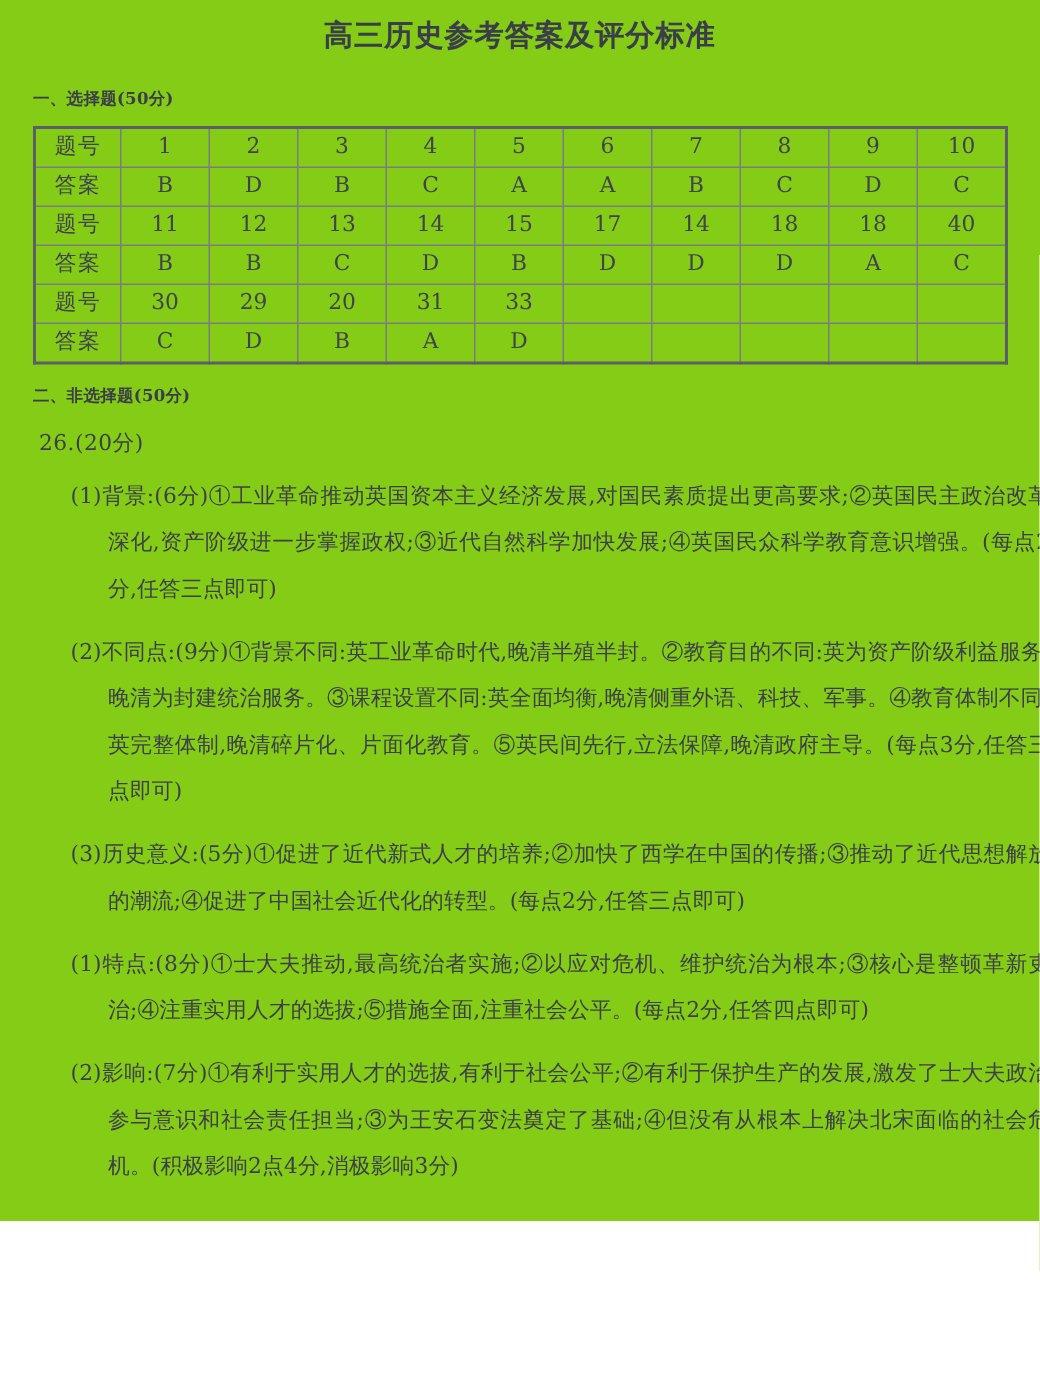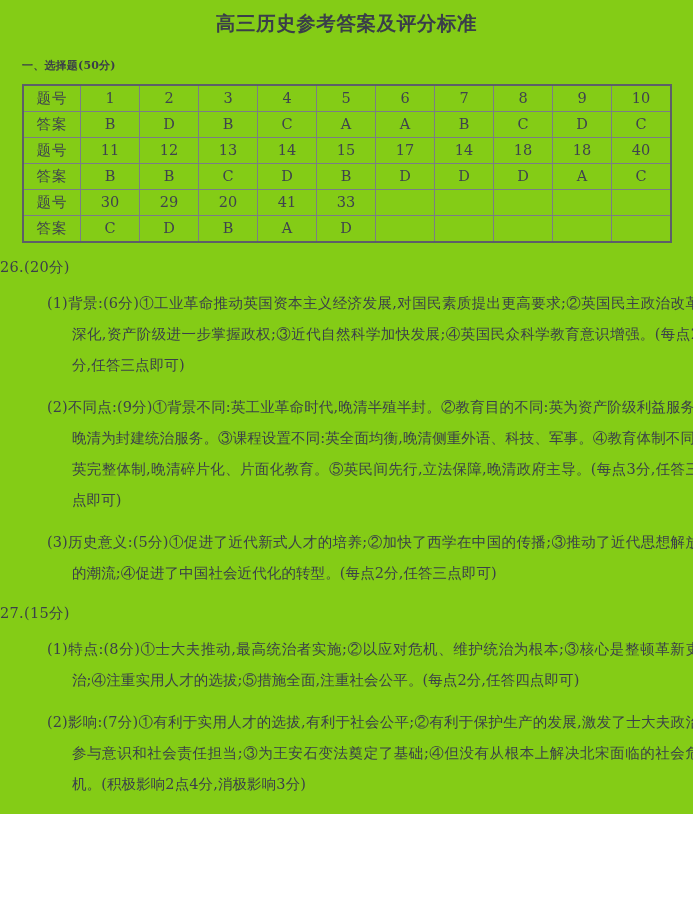"41" td.cell { text: 41 -> 31 }
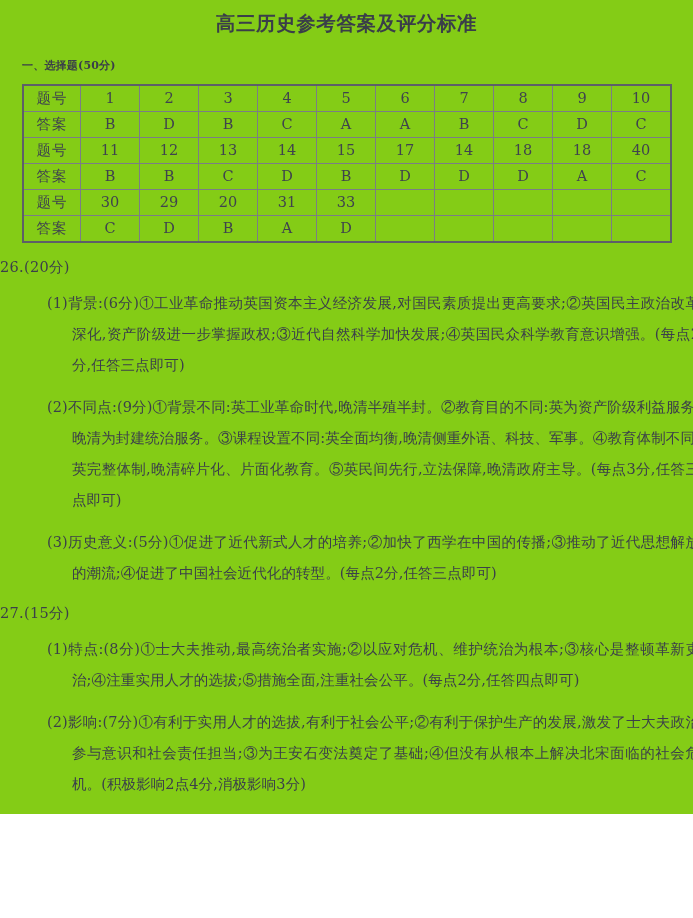"二、非选择题(50分)" div.section-heading { html: none -> <div>二、非选择题(50分)</div> }
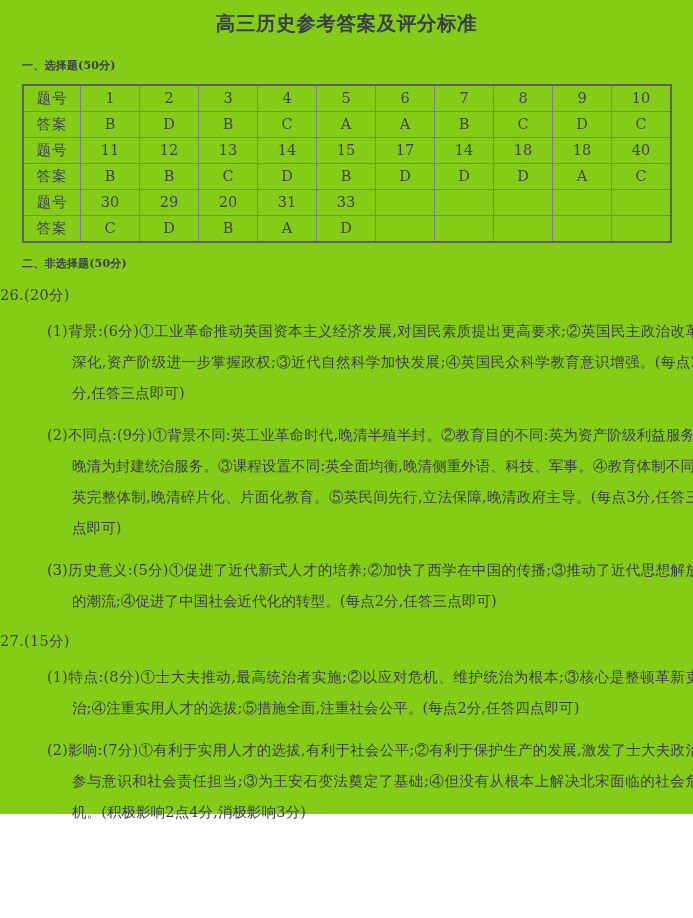"26.(20分)" .q-number { margin-left: 0 -> 26px }
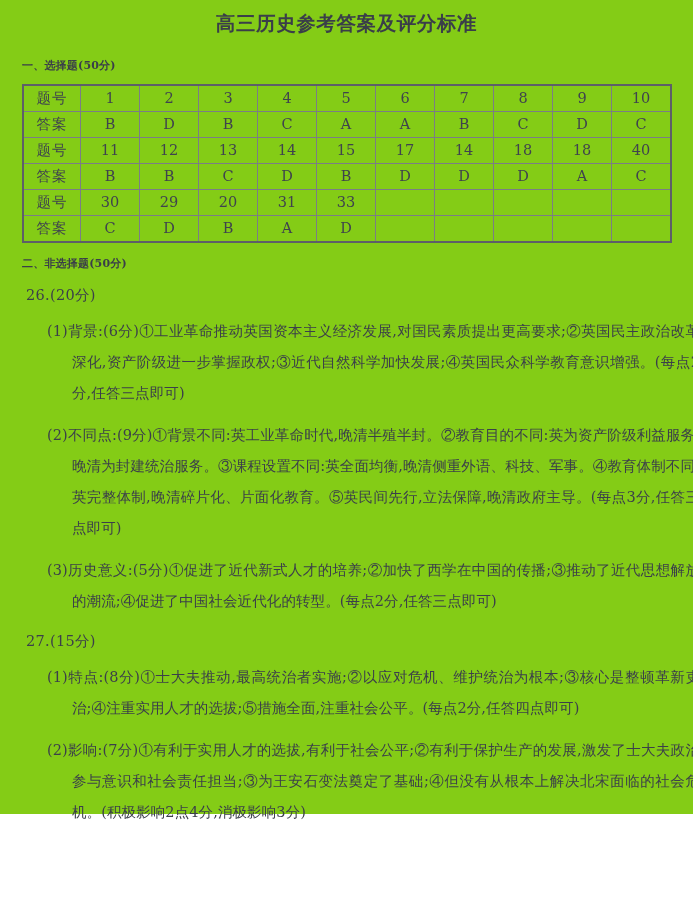"27.(15分)" div.q-number { html: <div>27.(15分)</div> -> none }
